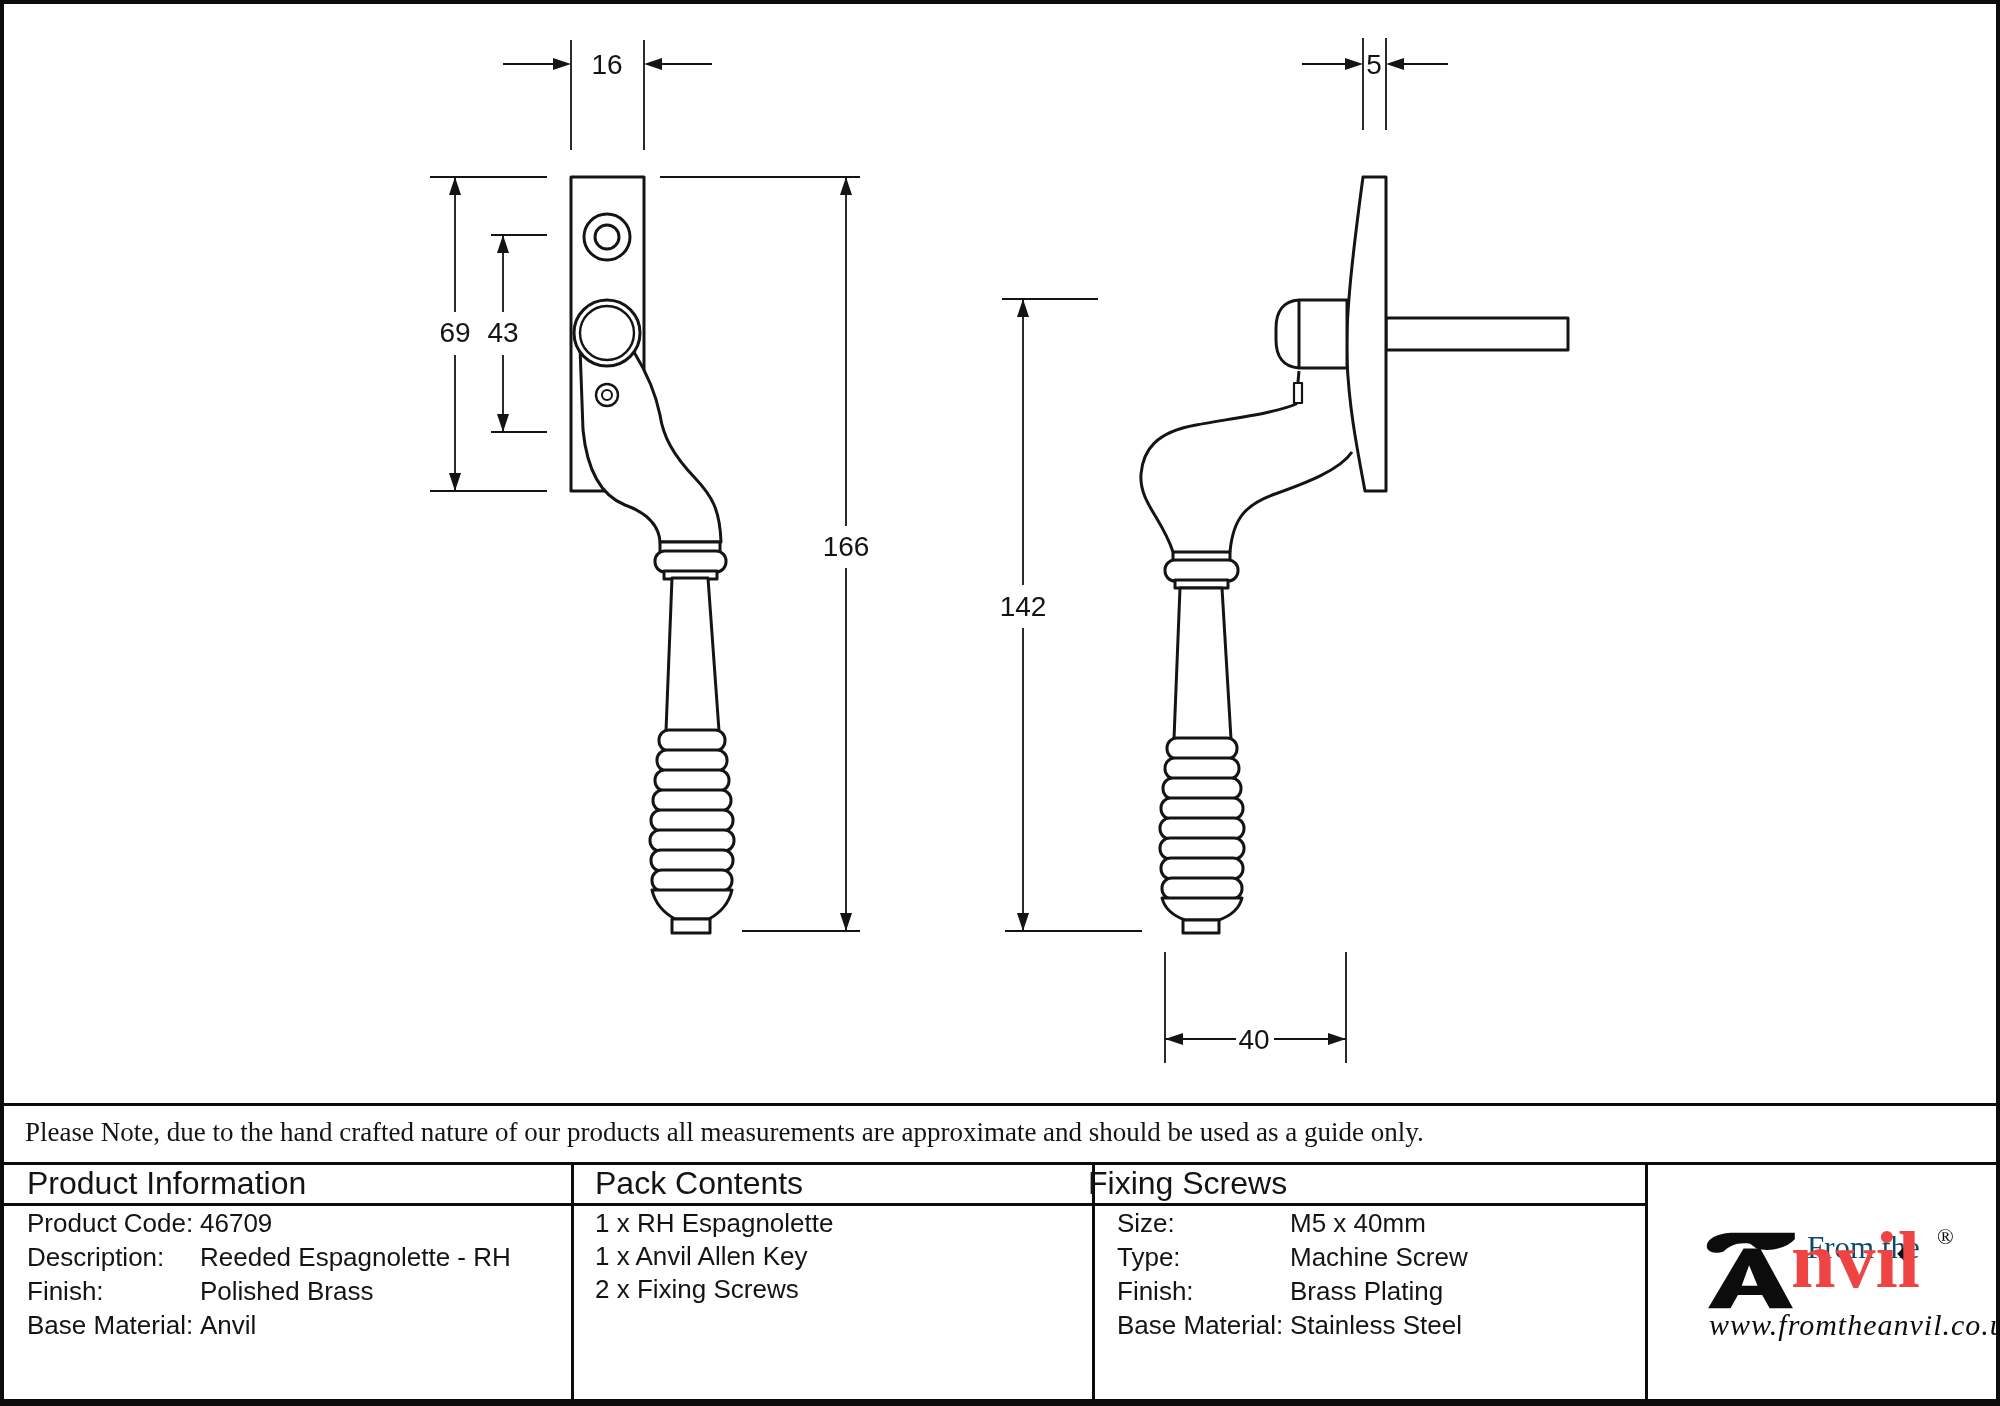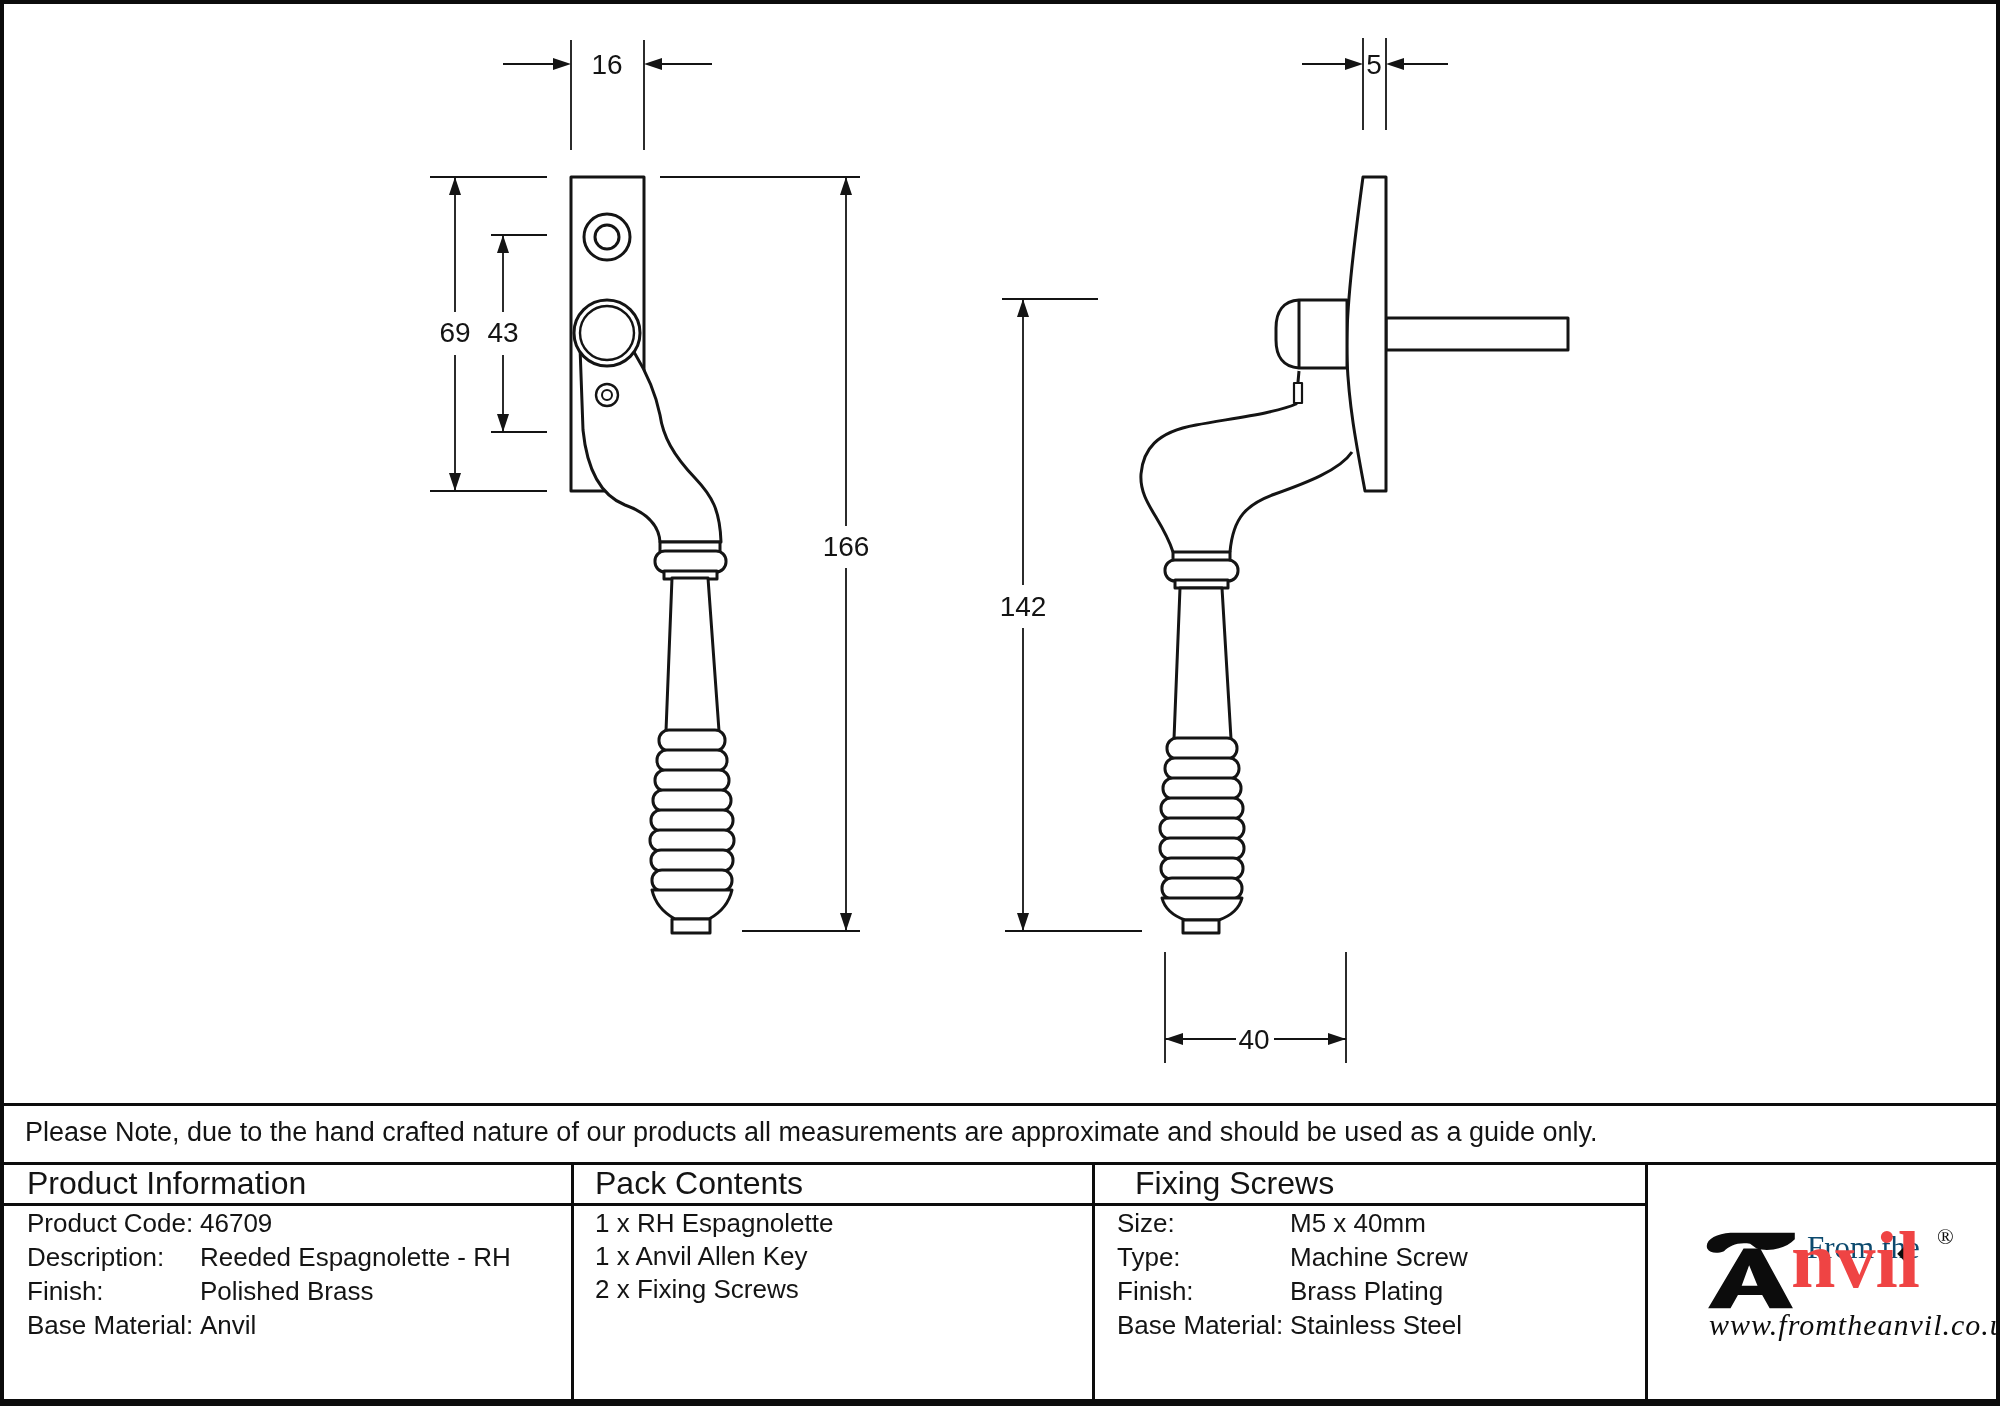"Please Note, due to the" .note { font-family: none -> Liberation Serif, serif }
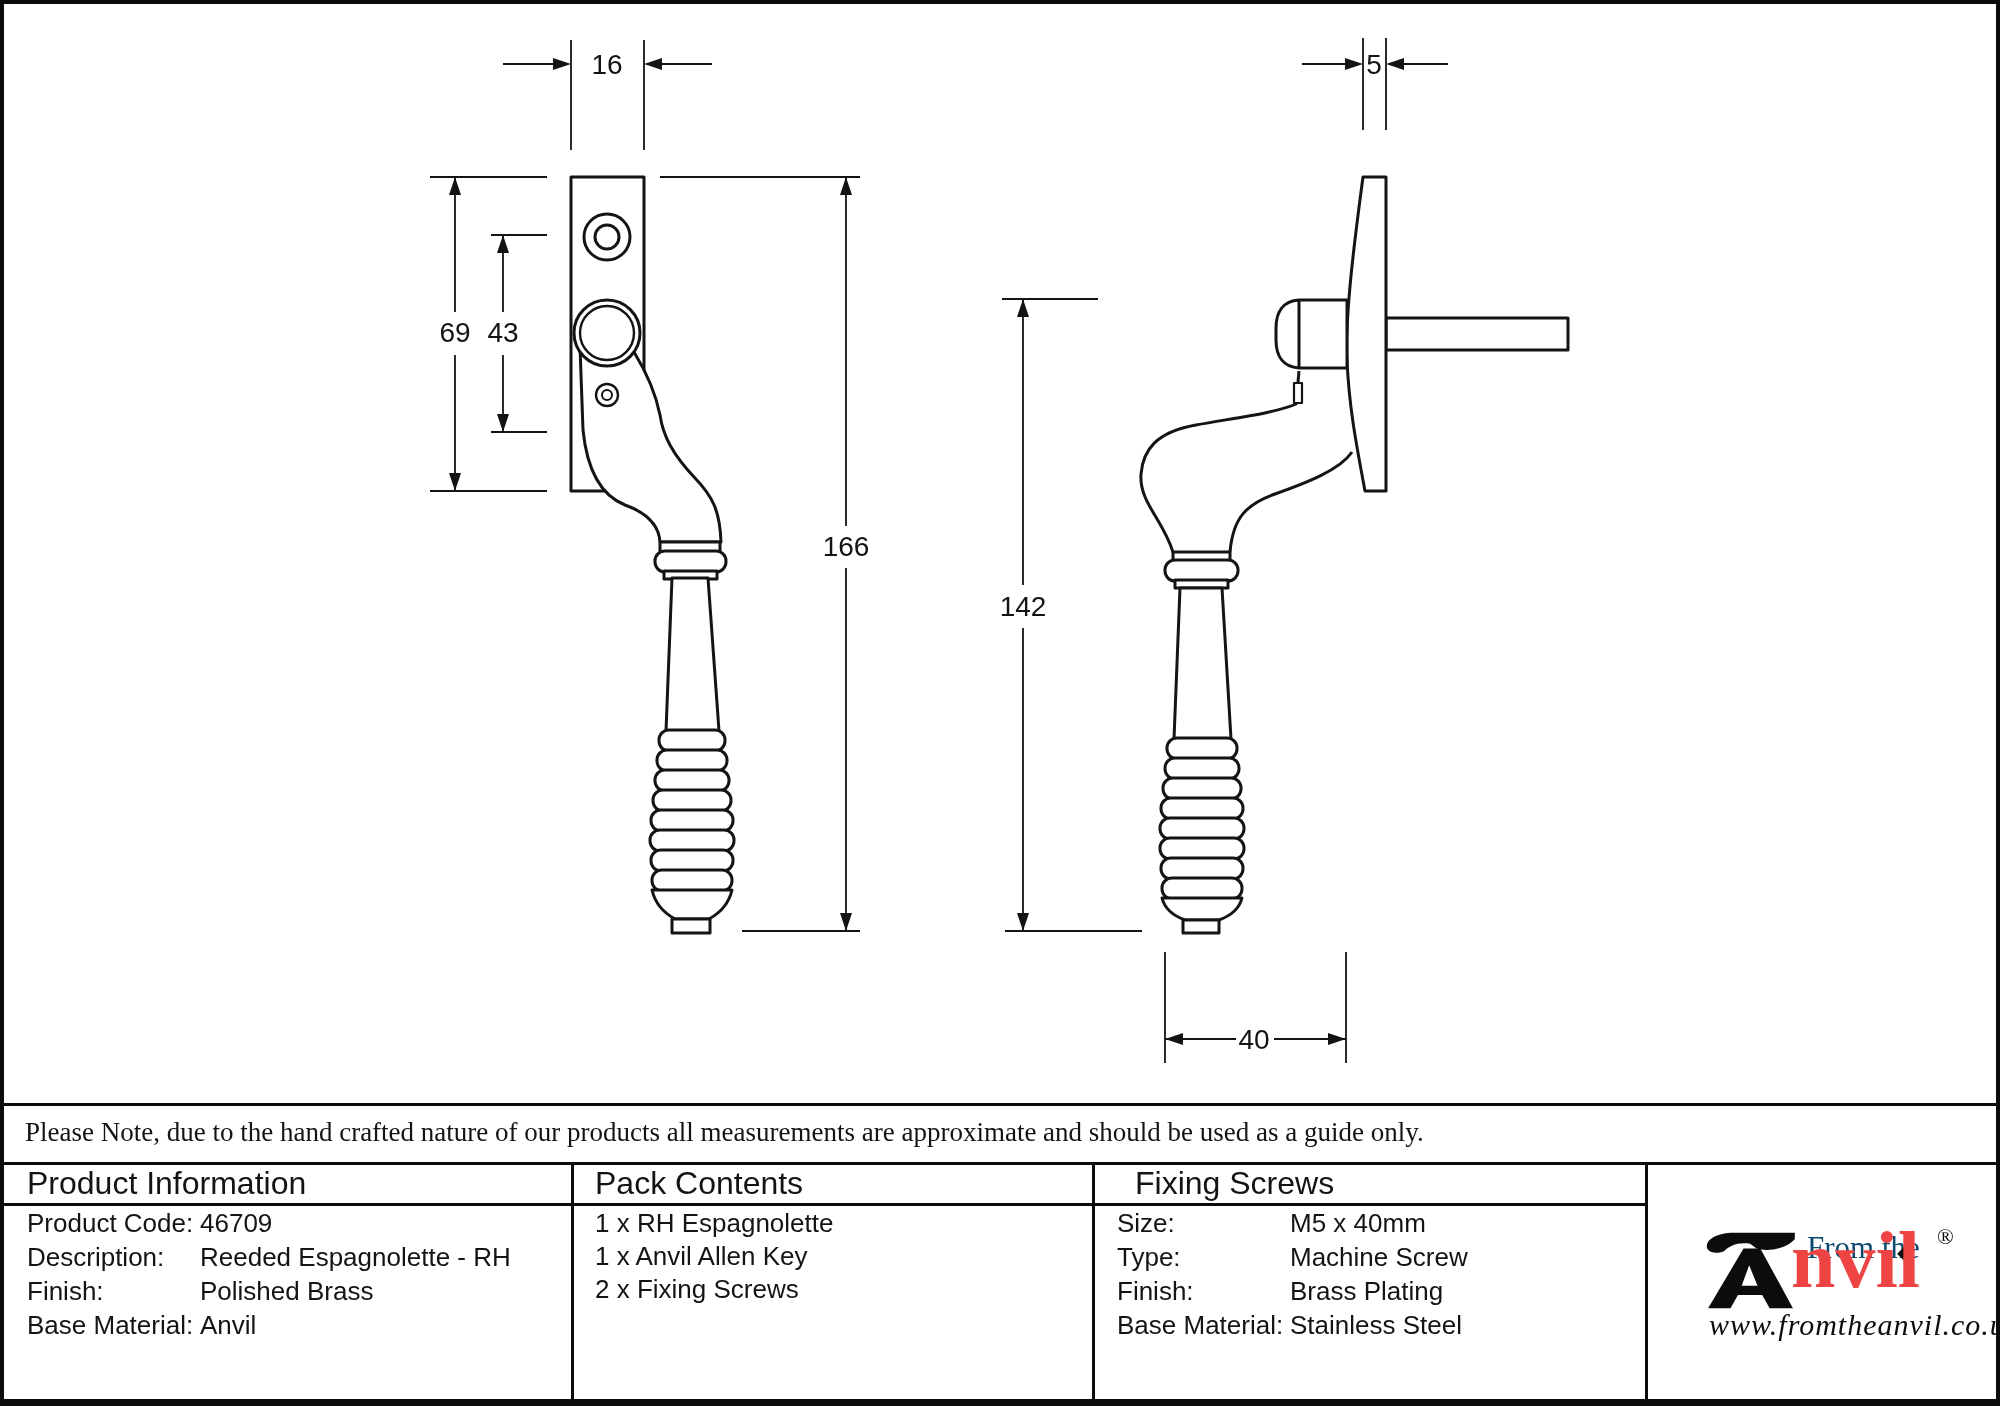"Fixing Screws" div.hdr { left: 1135px -> 1088px }
